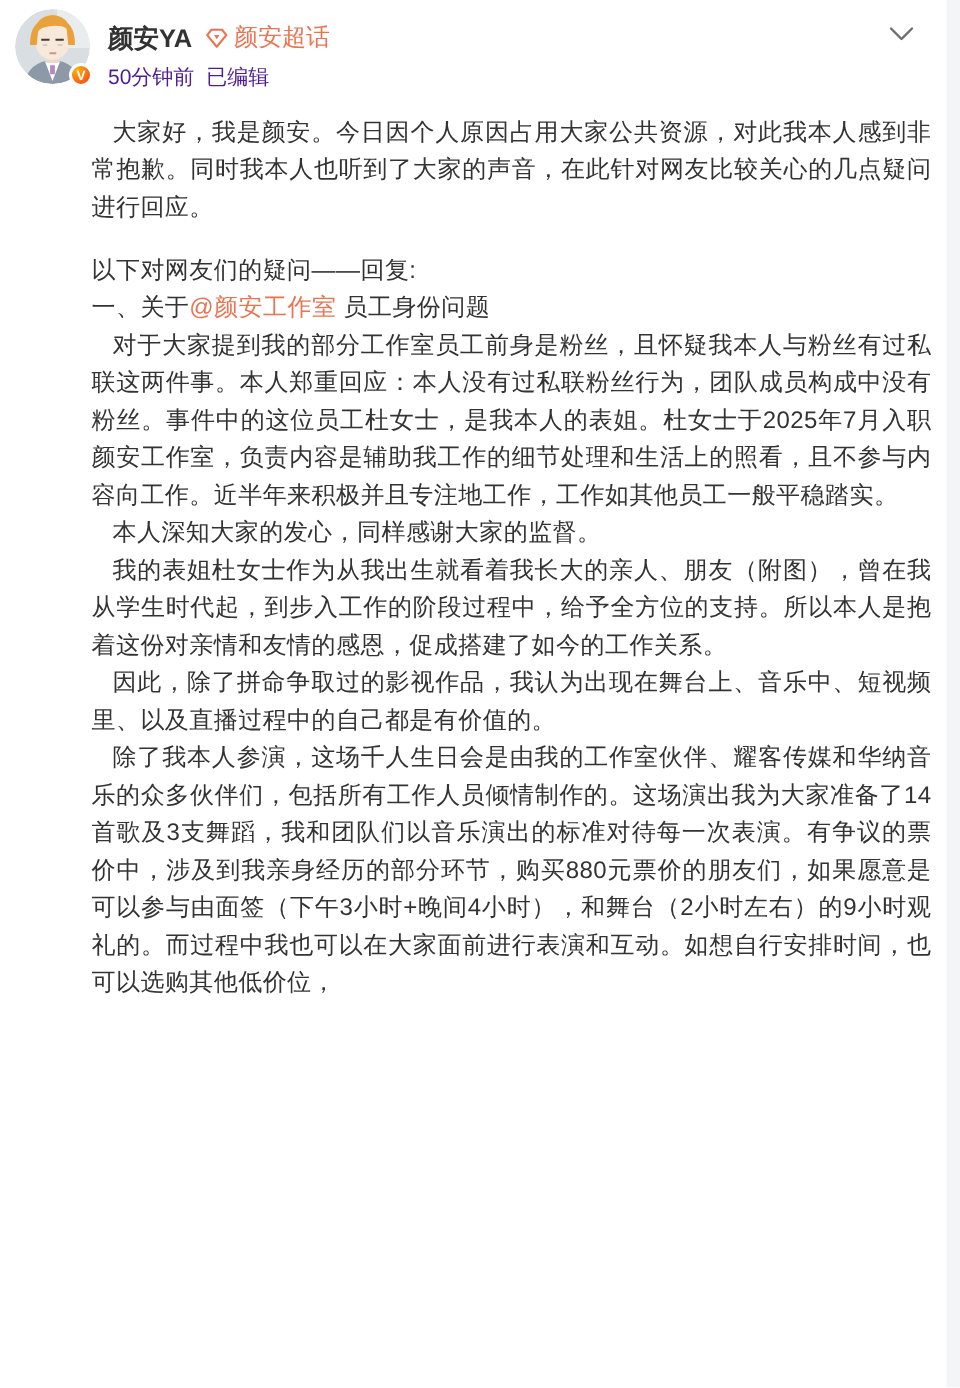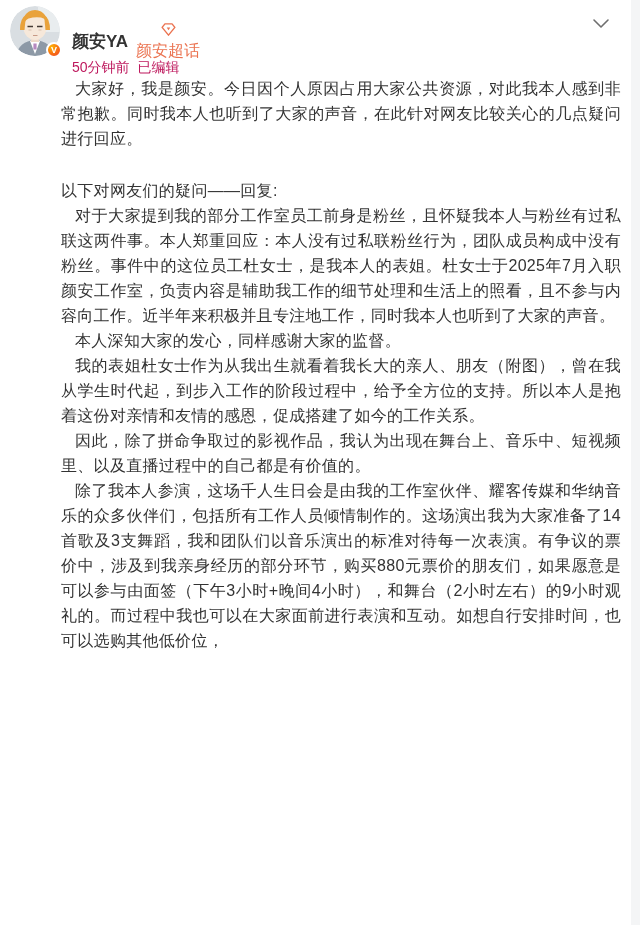"颜安YA" .user-col { top: 24px -> 8px }
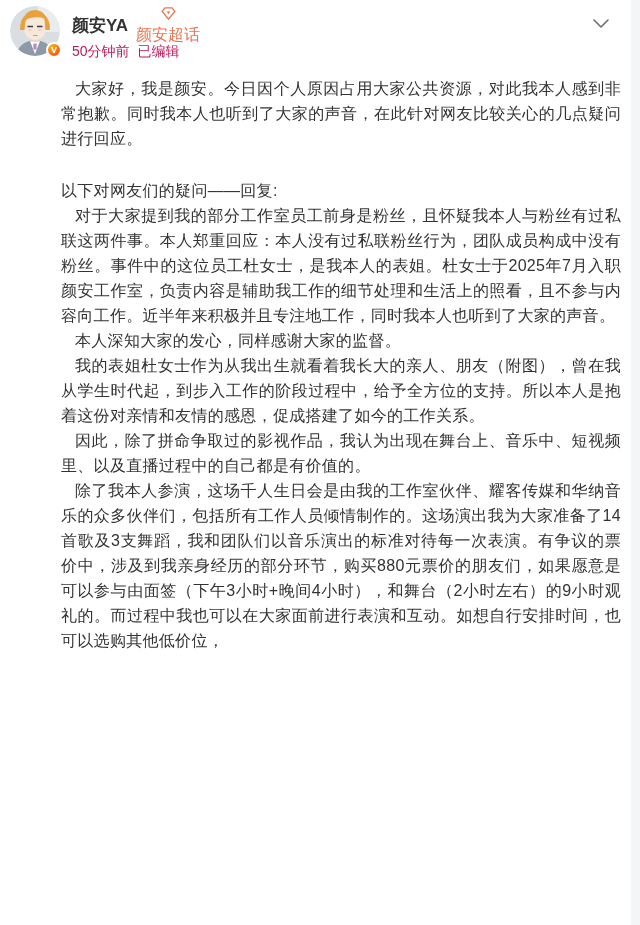"颜安超话" .supertopic { flex-direction: column -> none }
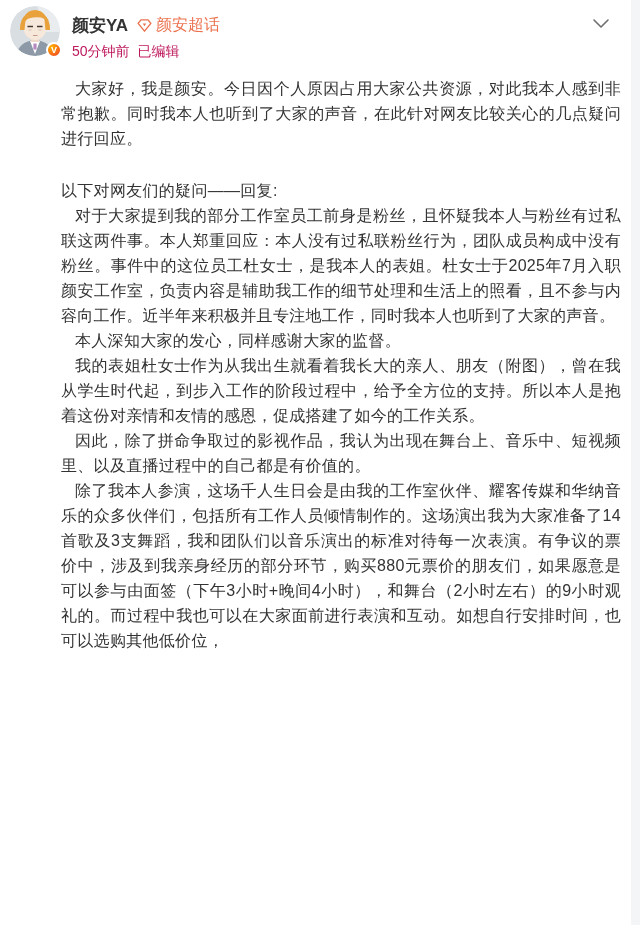"50分钟前" .meta-row { color: #be185d -> #4c1d95 }
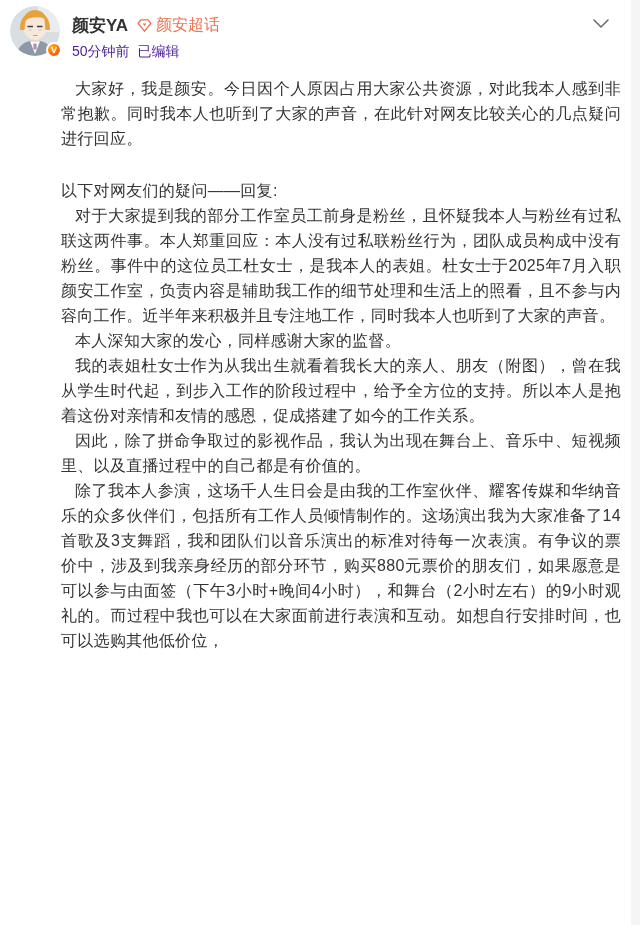"以下对网友们的疑问——回复:" .gap { margin-top: 27px -> 17px }
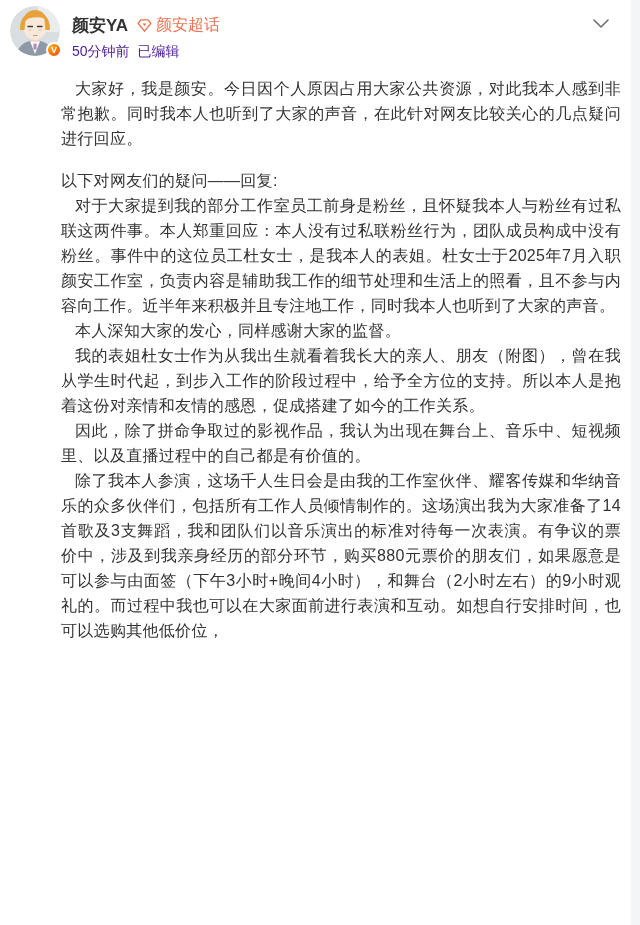"一、关于@颜安工作室 员工身份问题" p.para { html: none -> <p><span>一、关于</span><span>@颜安工作室</span><span> 员工身份问题</span></p> }
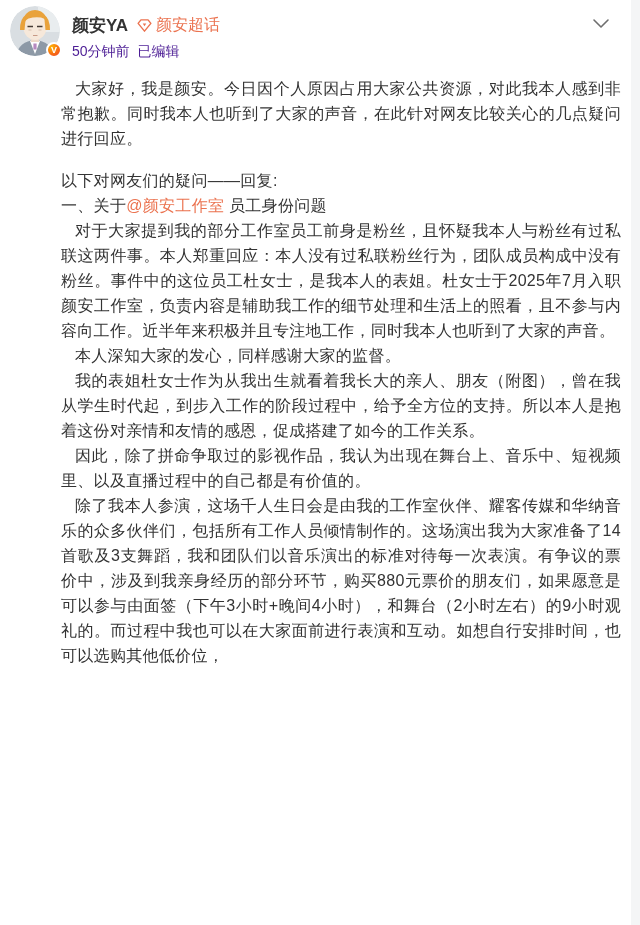"对于大家提到我的部分工作室员工前身是粉丝，且怀疑我本人与粉丝有过私联这两件事。本" p.para { text: 同时我本人也听到了大家的声音 -> 工作如其他员工一般平稳踏实 }
